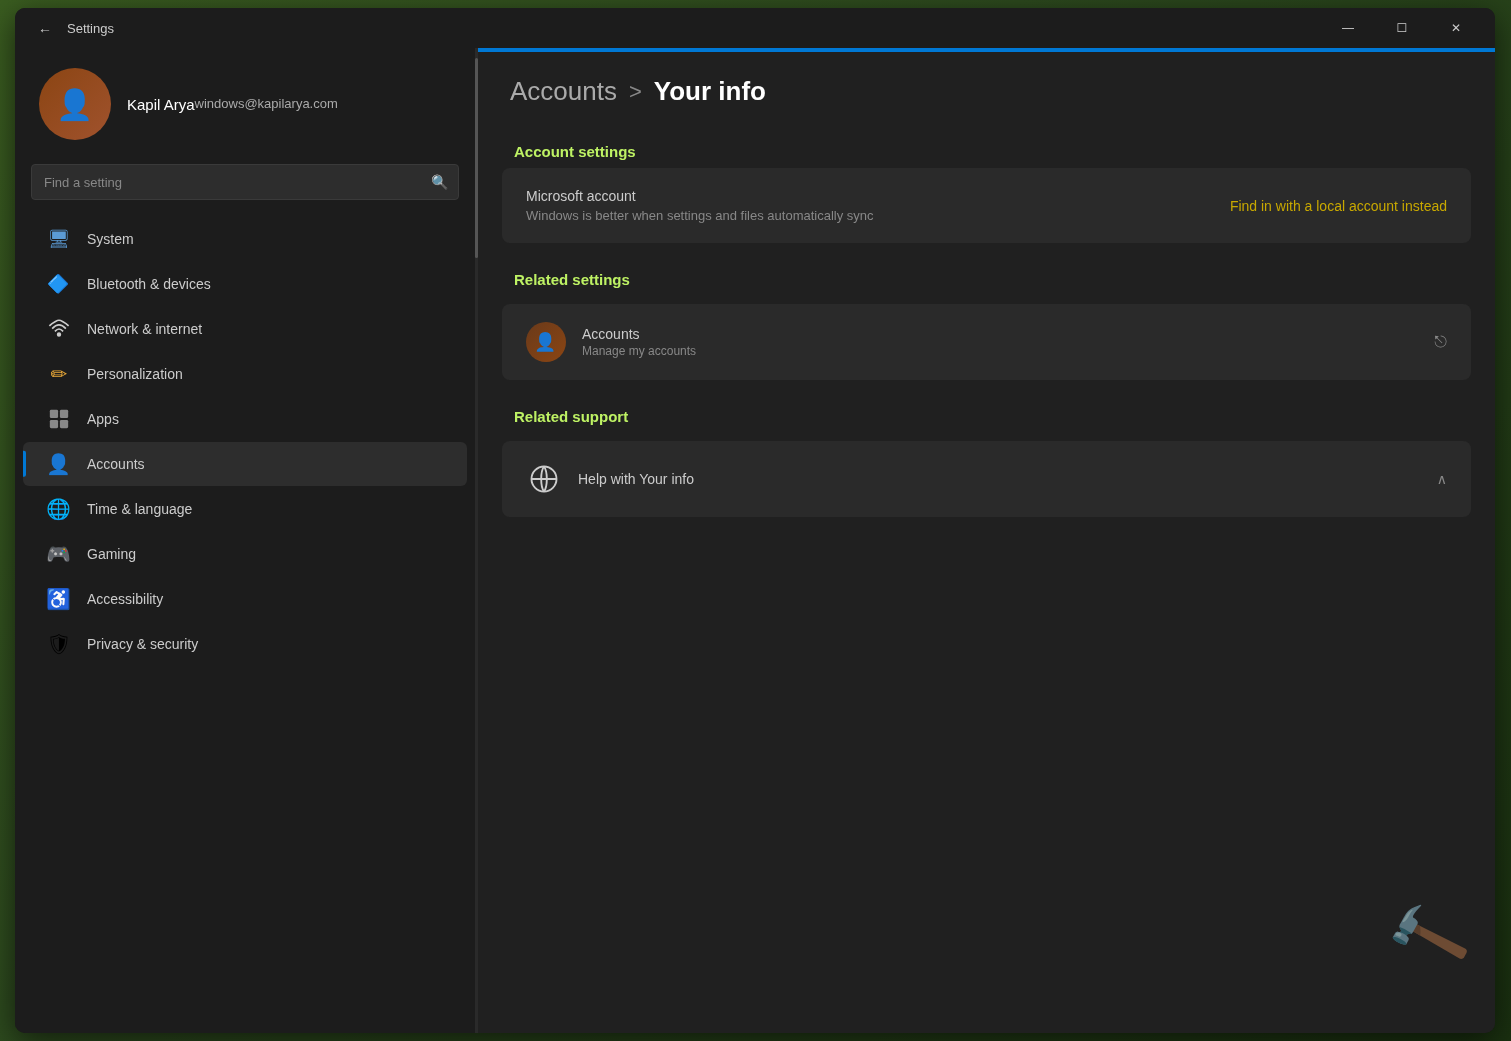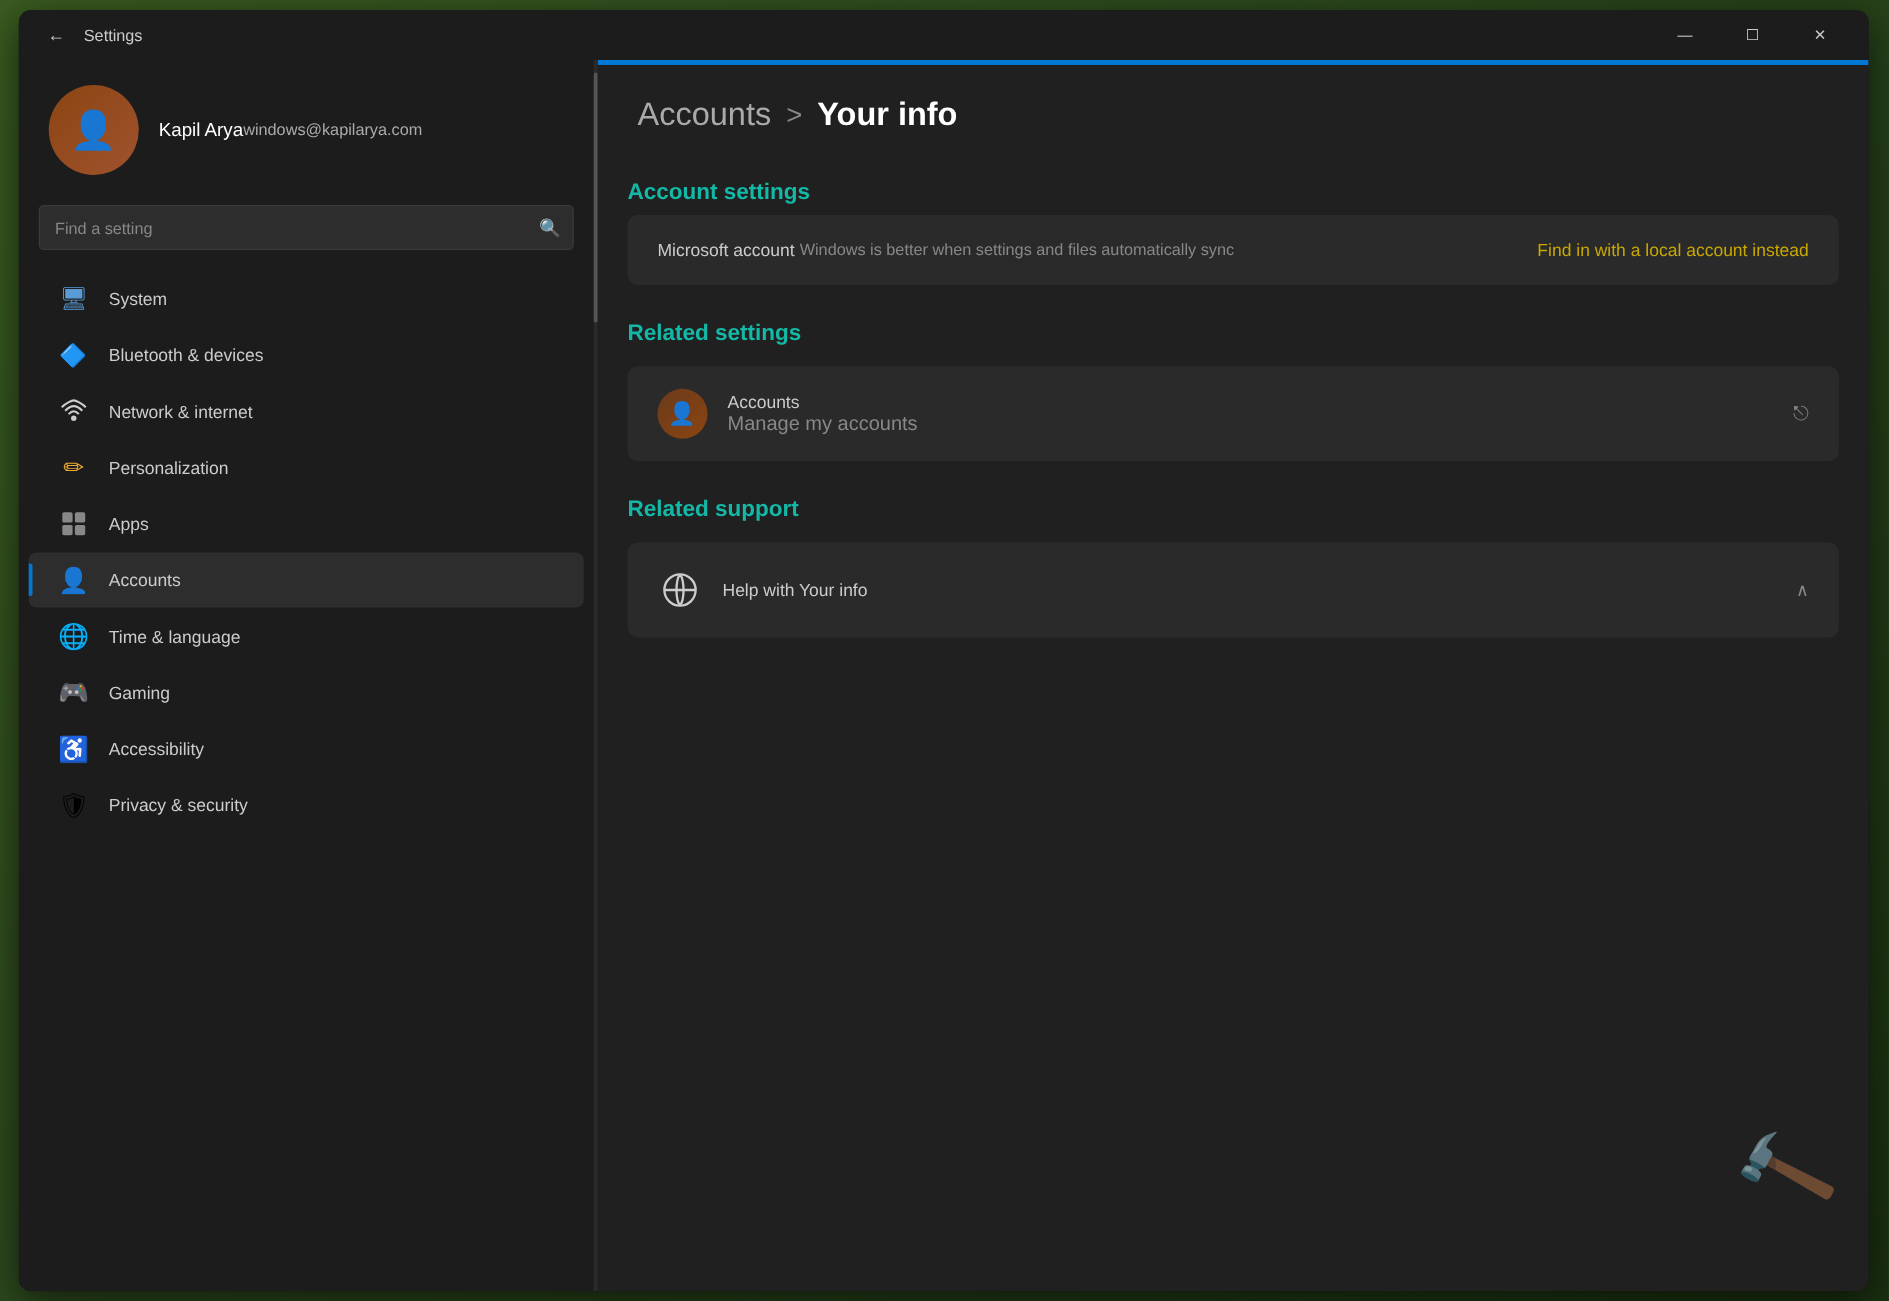"Account settings" .section-heading { color: #14b8a6 -> #bef264; font-size: 18px -> 15px; margin-left: none -> 12px }
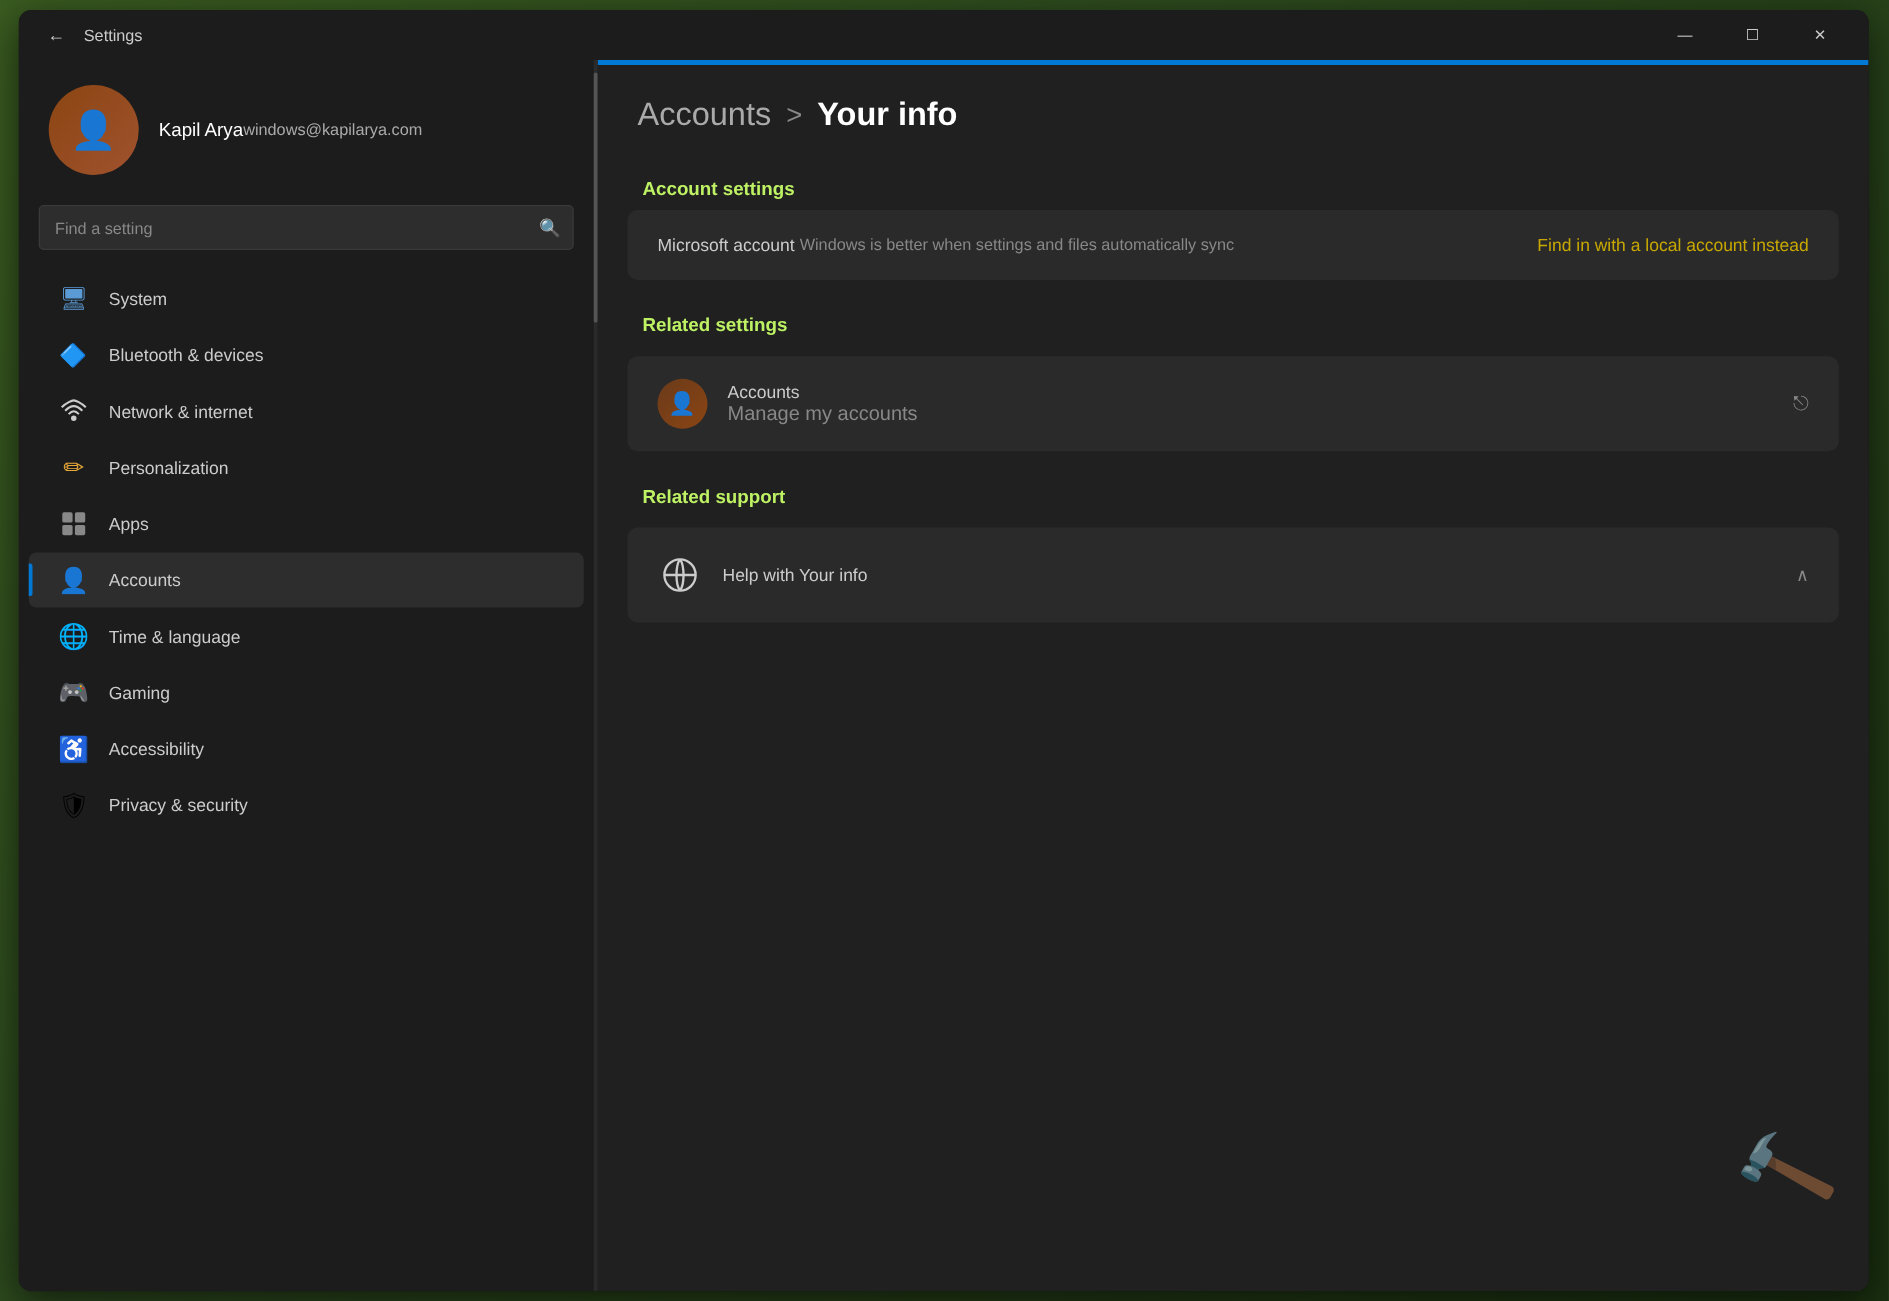"Microsoft account" .ms-account-info { flex-direction: row -> column }
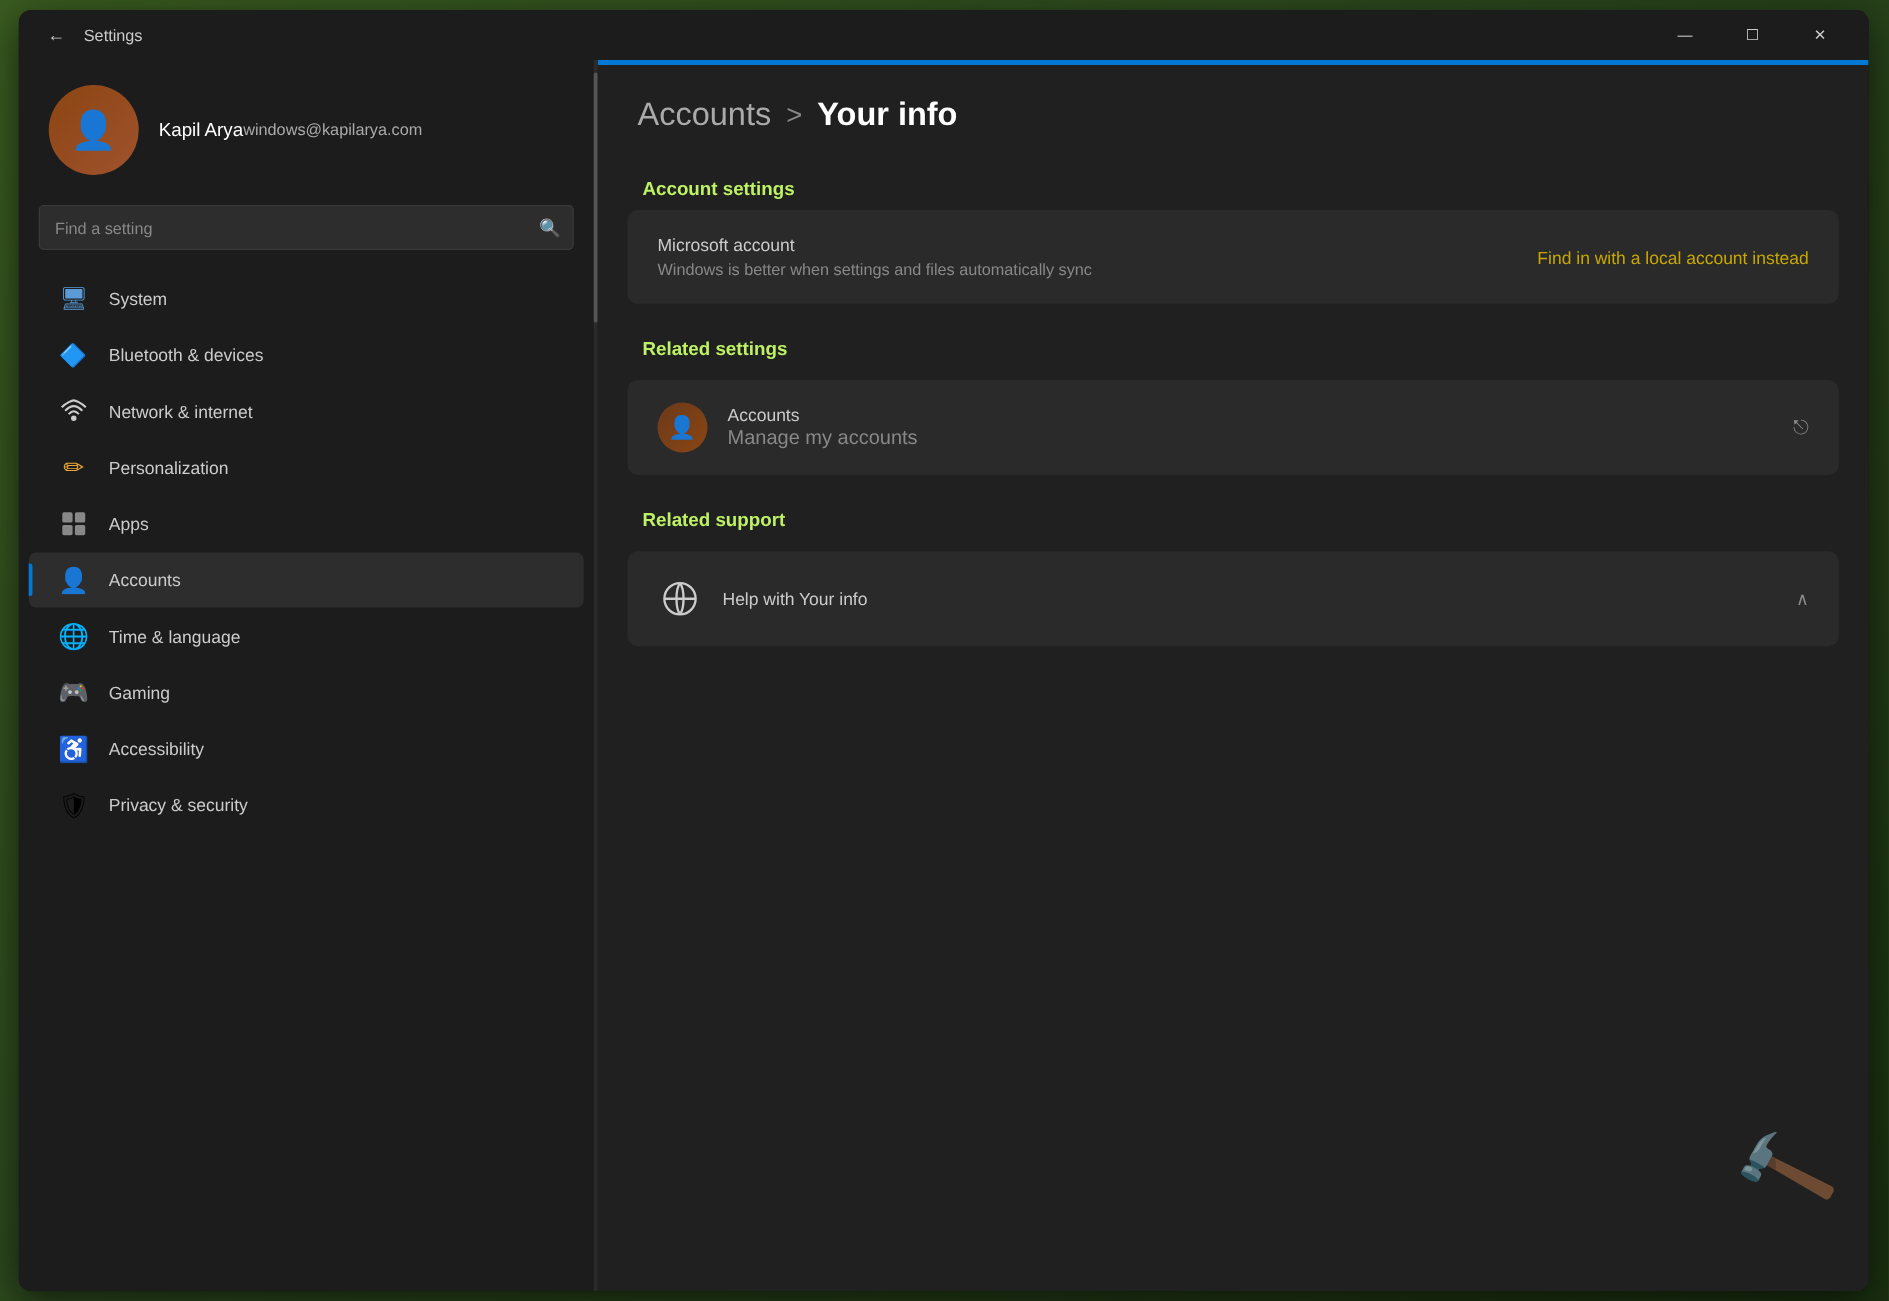"Manage my accounts" .related-account-sub { font-size: 16px -> 12px }
